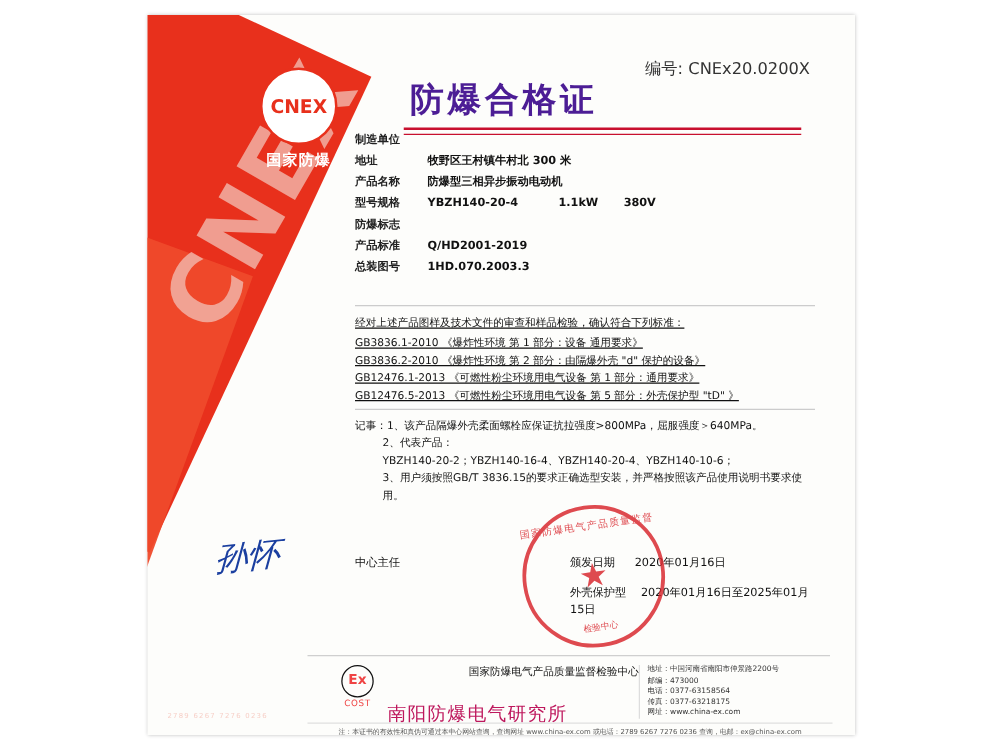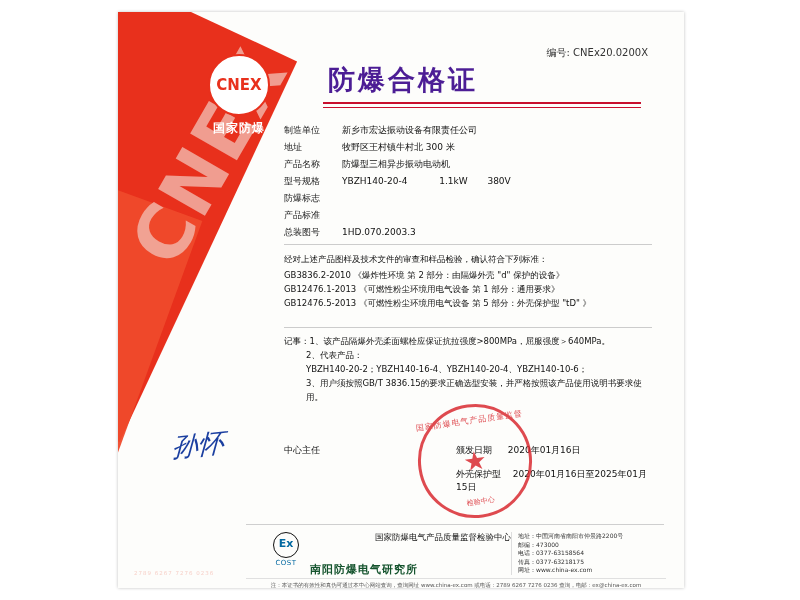"编号: CNEx20.0200X" .cert-no { font-size: 10px -> 13px }
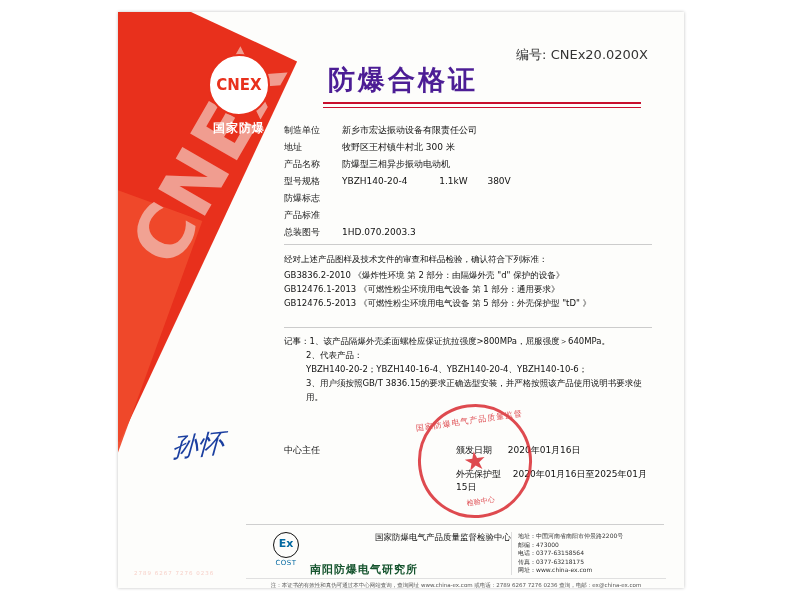"制造单位" .fields { font-weight: none -> bold; top: 112px -> 94px }
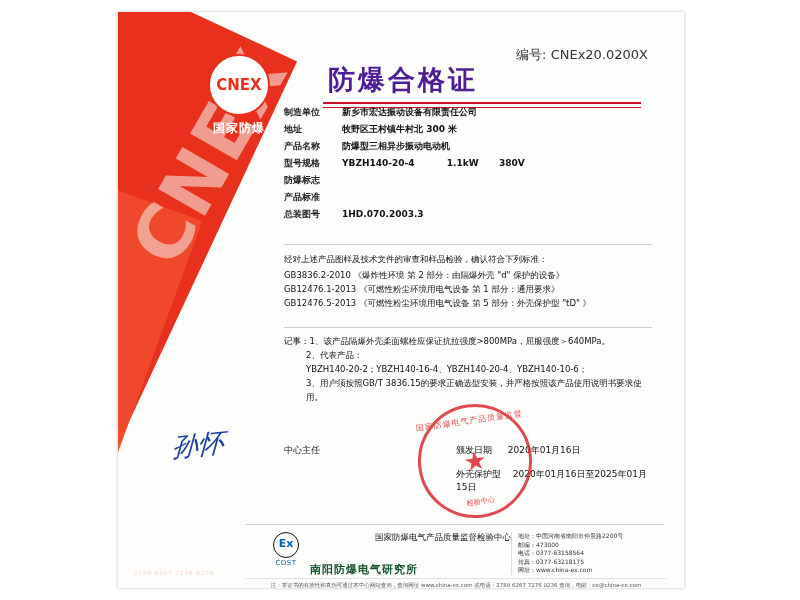"新乡市宏达振动设备有限责任公司" div.fvalue { html: <div>新乡市宏达振动设备有限责任公司</div> -> none }
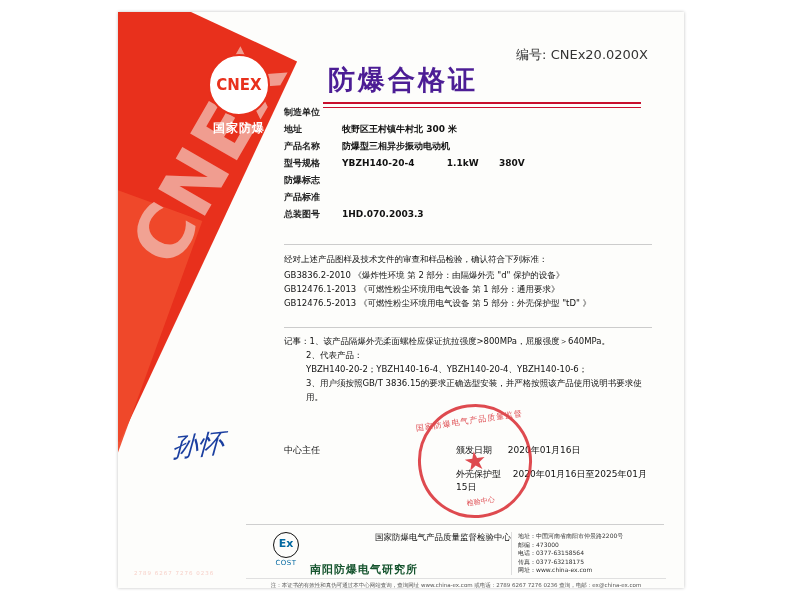"Q/HD2001-2019" div.fvalue { html: none -> <div>Q/HD2001-2019</div> }
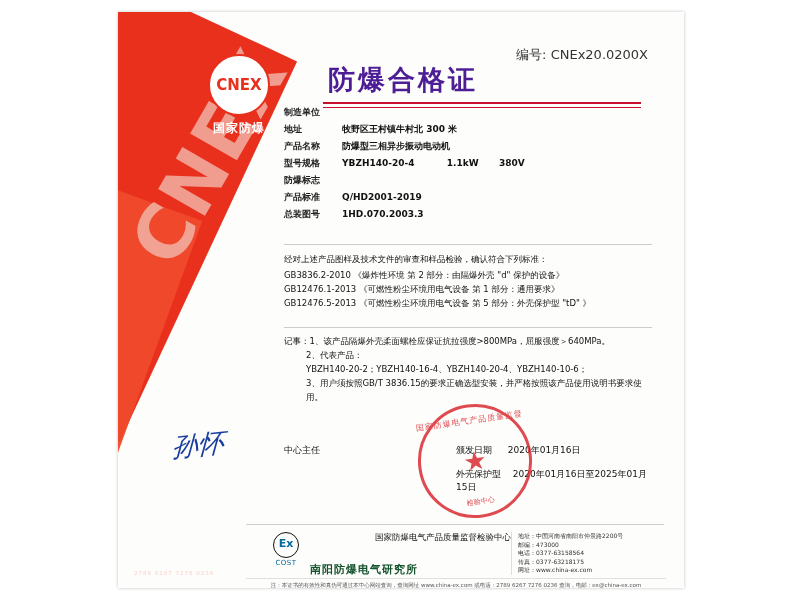"经对上述产品图样及技术文件的审查和样品检验，确认符合下列标准：" .standards { text-decoration: none -> underline }
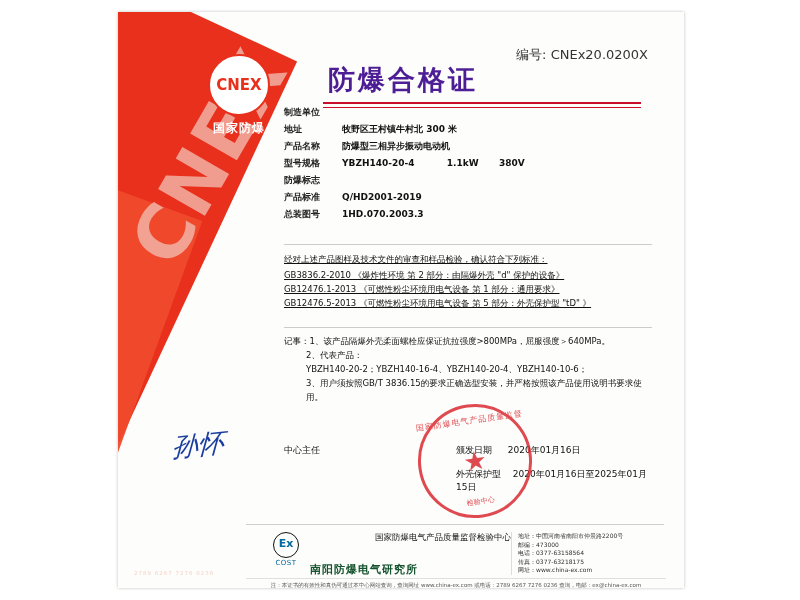"GB3836.1-2010 《爆炸性环境 第 1 部分：设备" div { html: none -> <div>GB3836.1-2010 《爆炸性环境 第 1 部分：设备 通用要求》</div> }
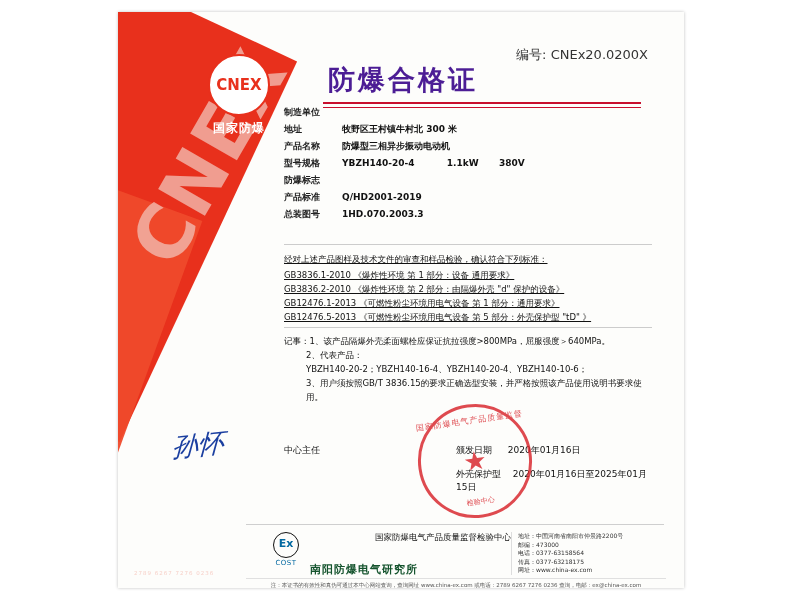"Ex" .ex-mark { color: #0369a1 -> #ef4444 }
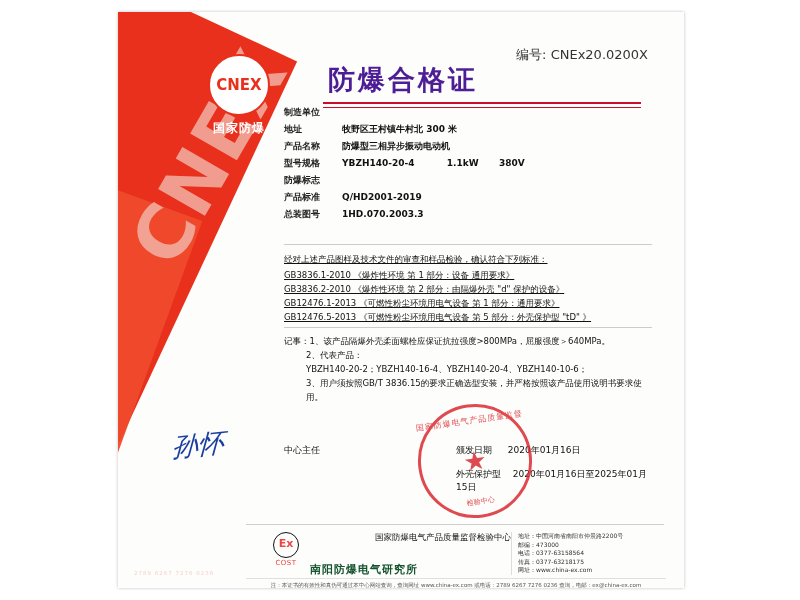"南阳防爆电气研究所" .footer-org .line2 { color: #14532d -> #be185d; font-size: 11px -> 15px; font-weight: bold -> normal }
